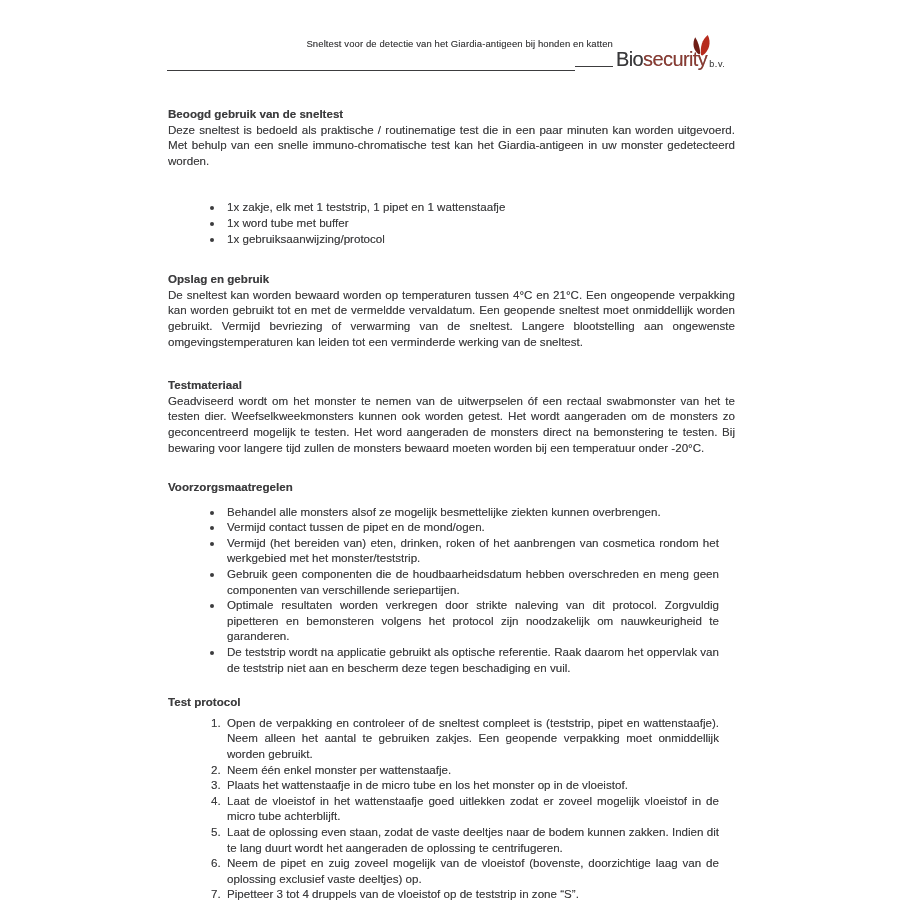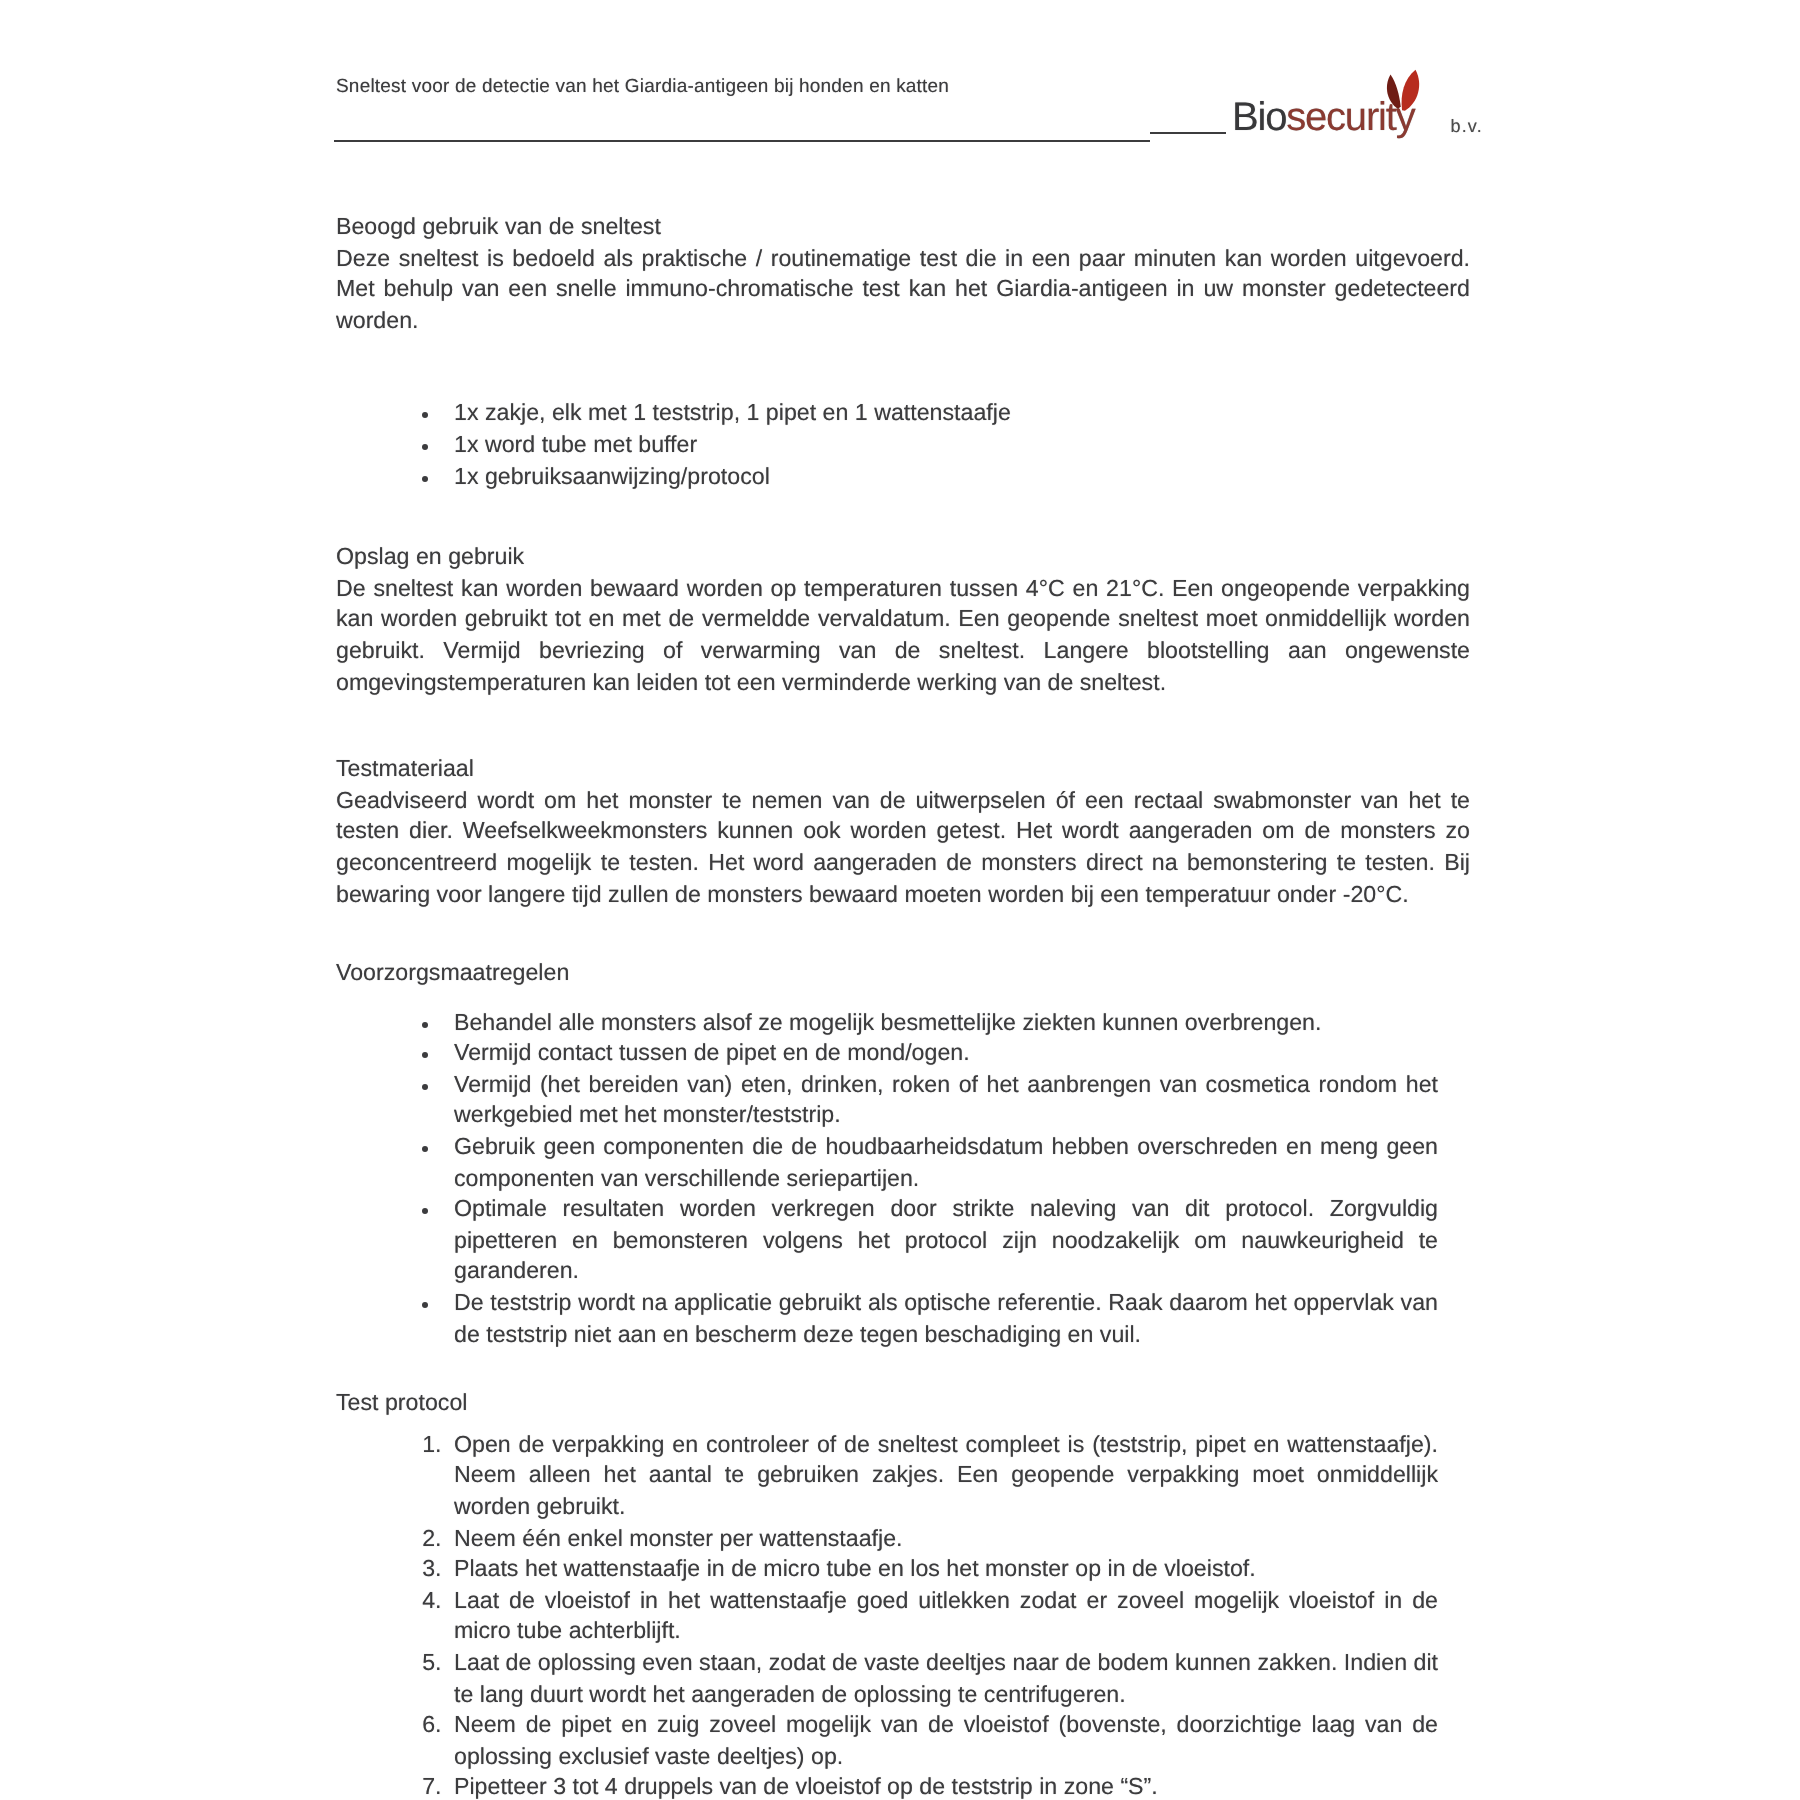"Sneltest voor de detectie van" .header-title { text-align: left -> right }
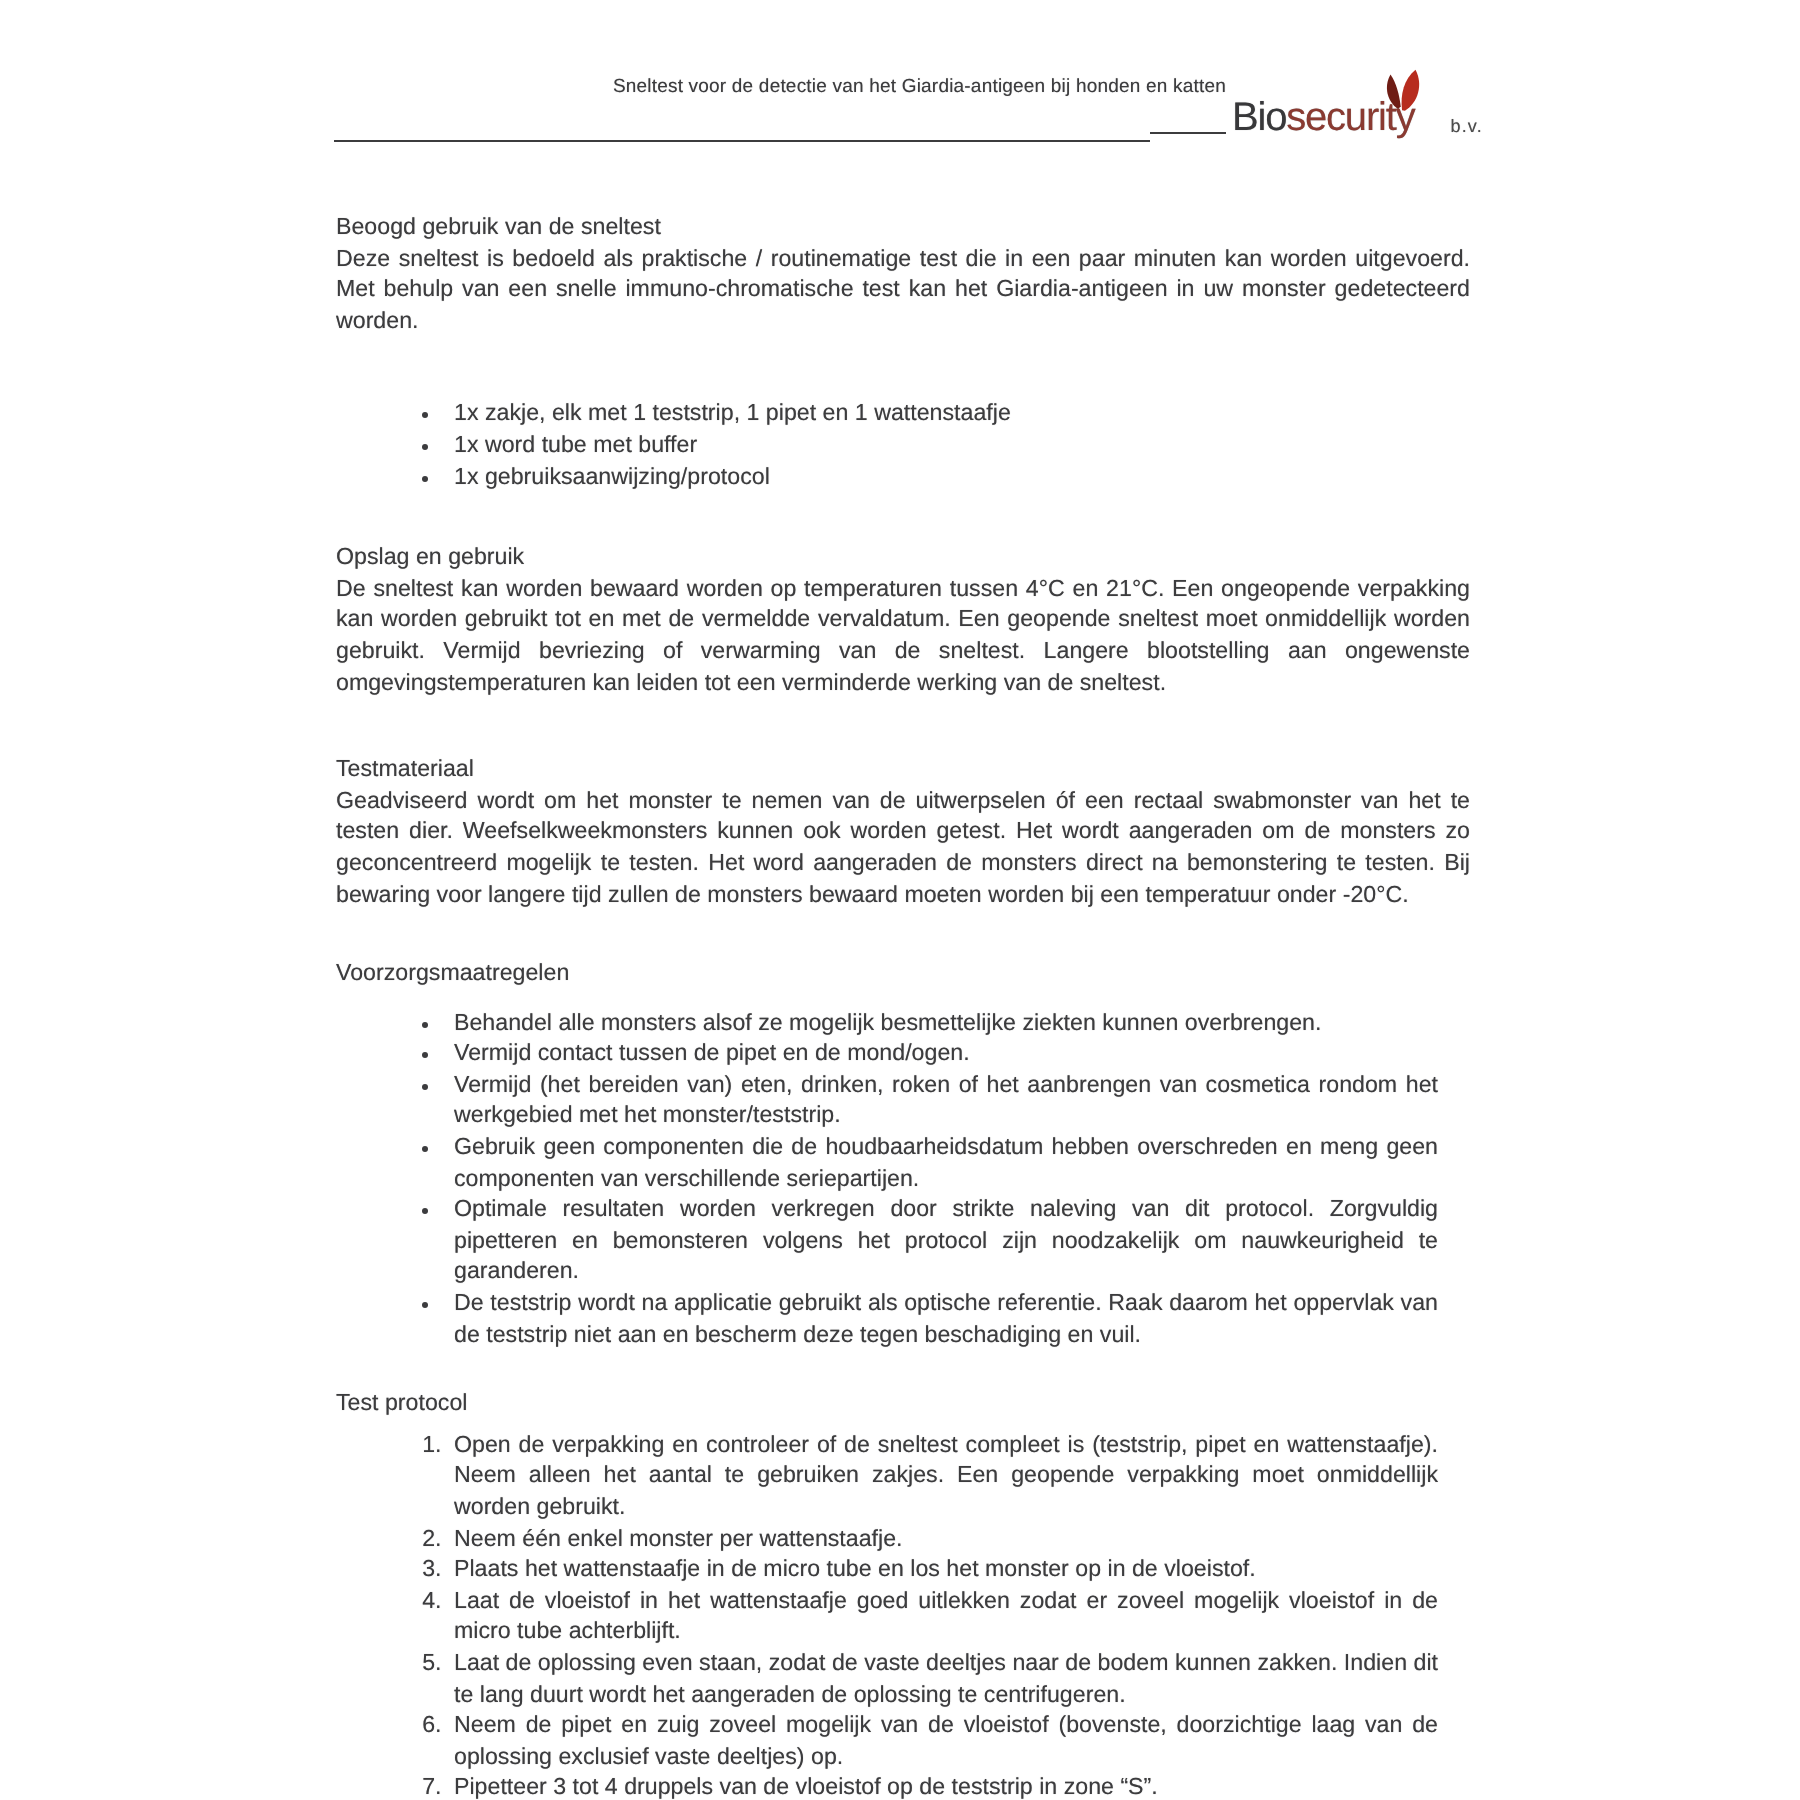"b.v." .logo-bv { margin-left: 18px -> 2px }
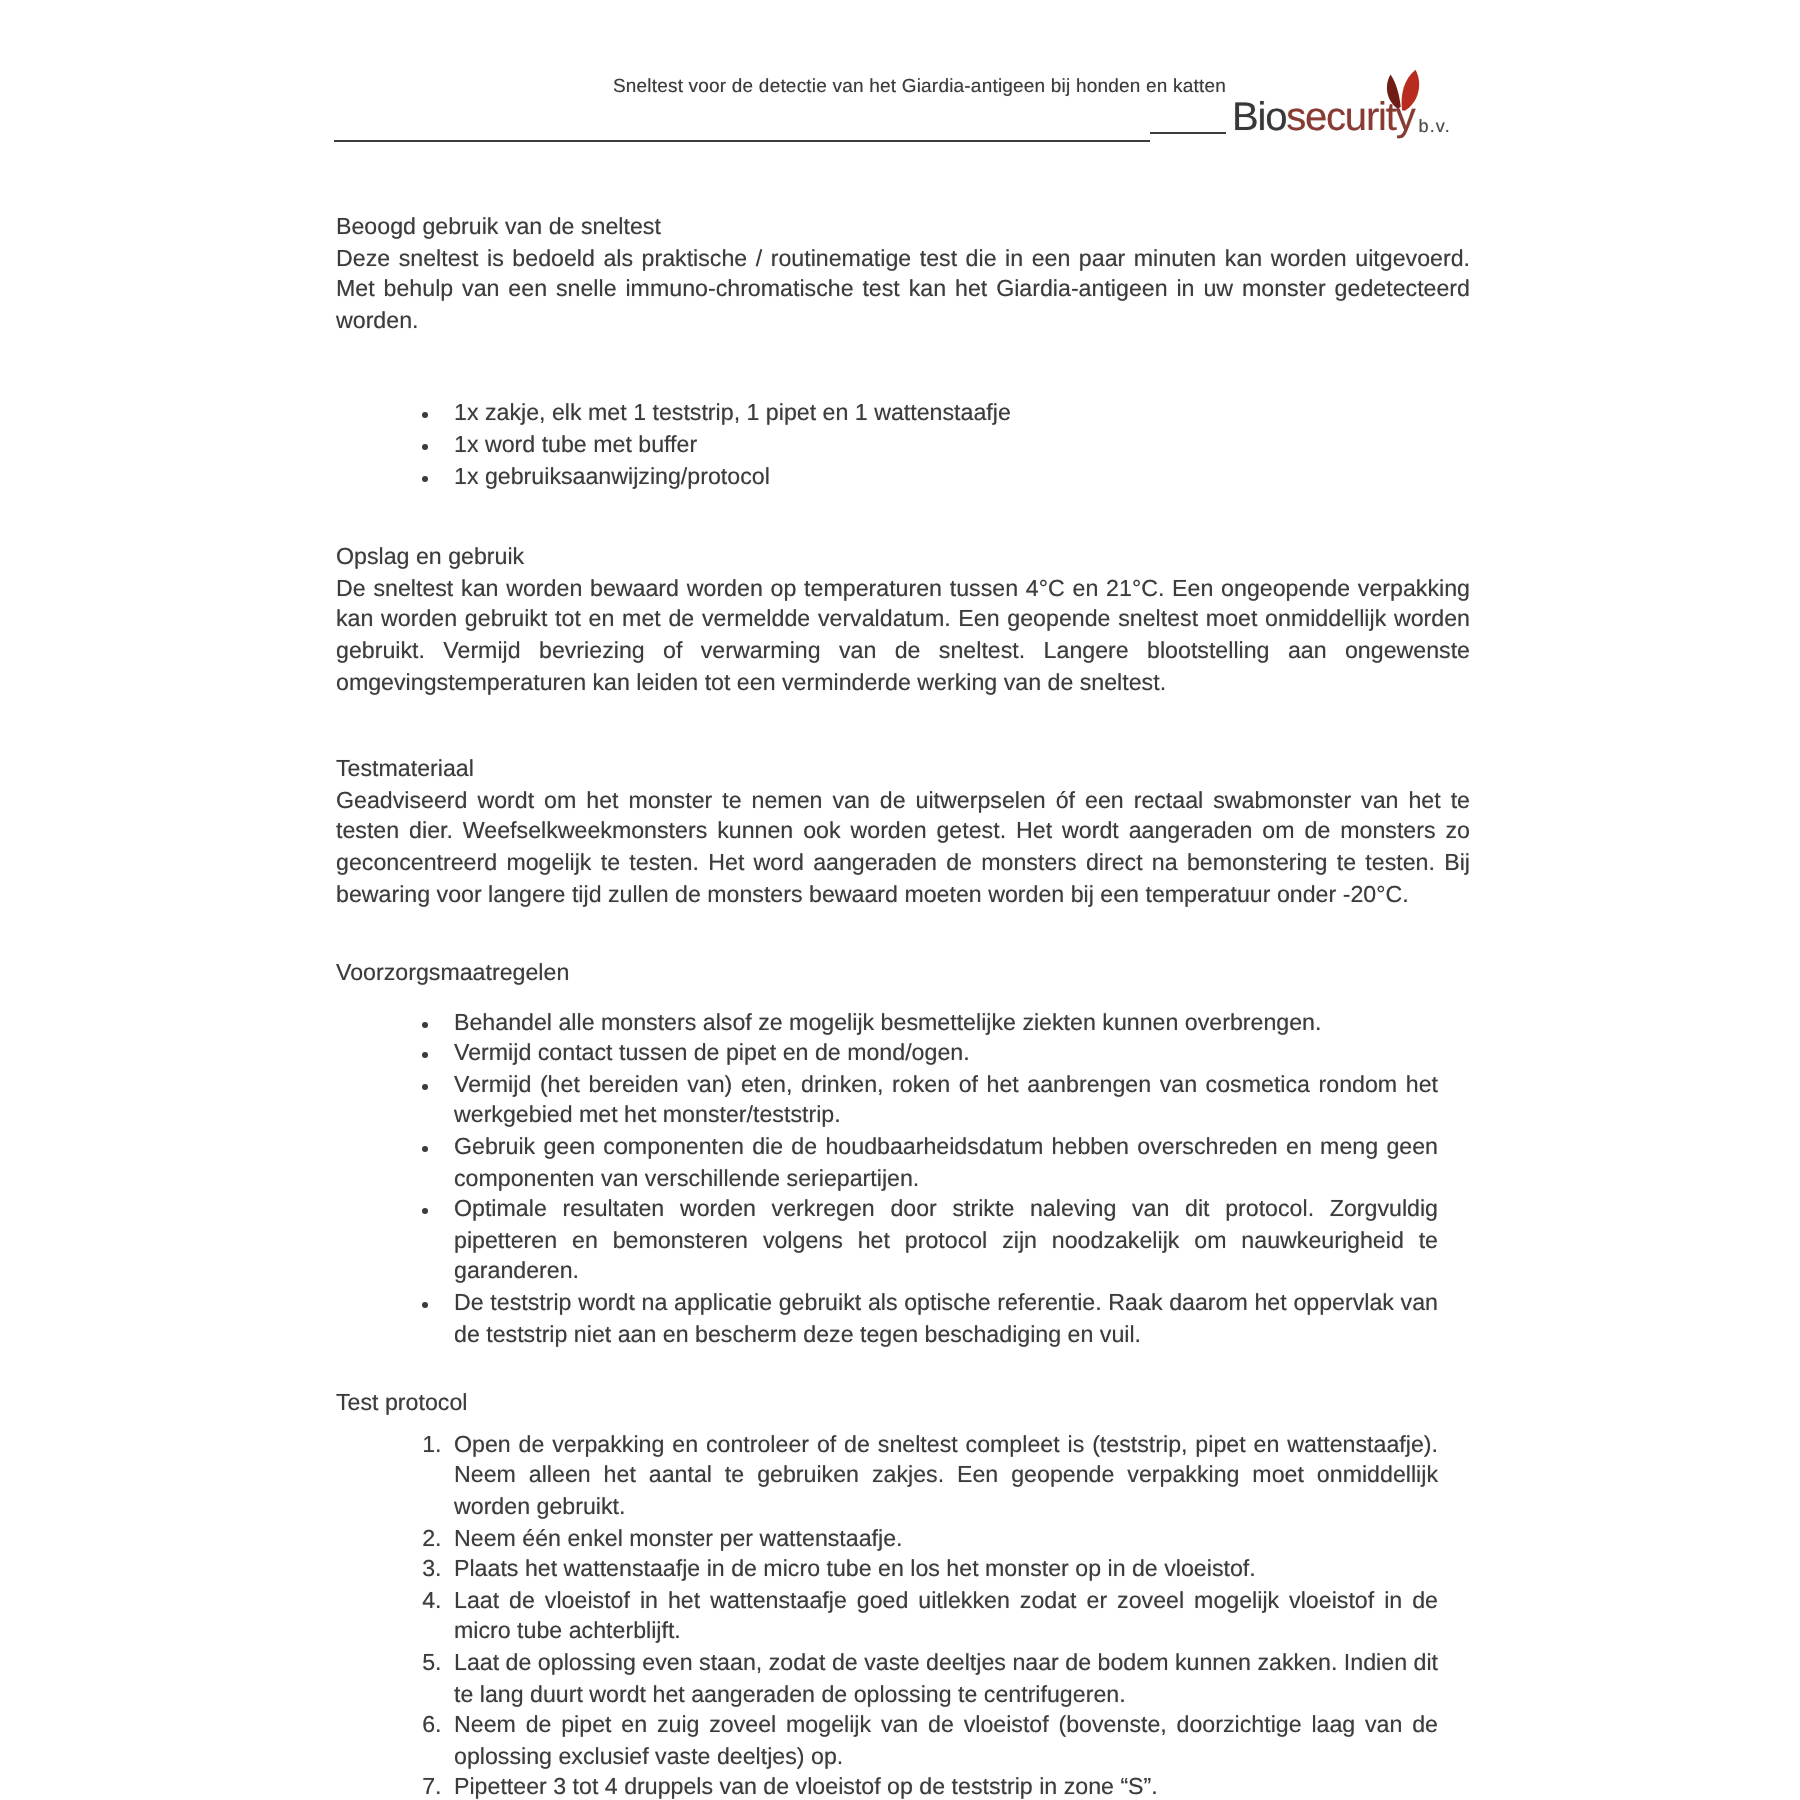"Beoogd gebruik van de sneltest" .heading { font-weight: 400 -> 700 }
